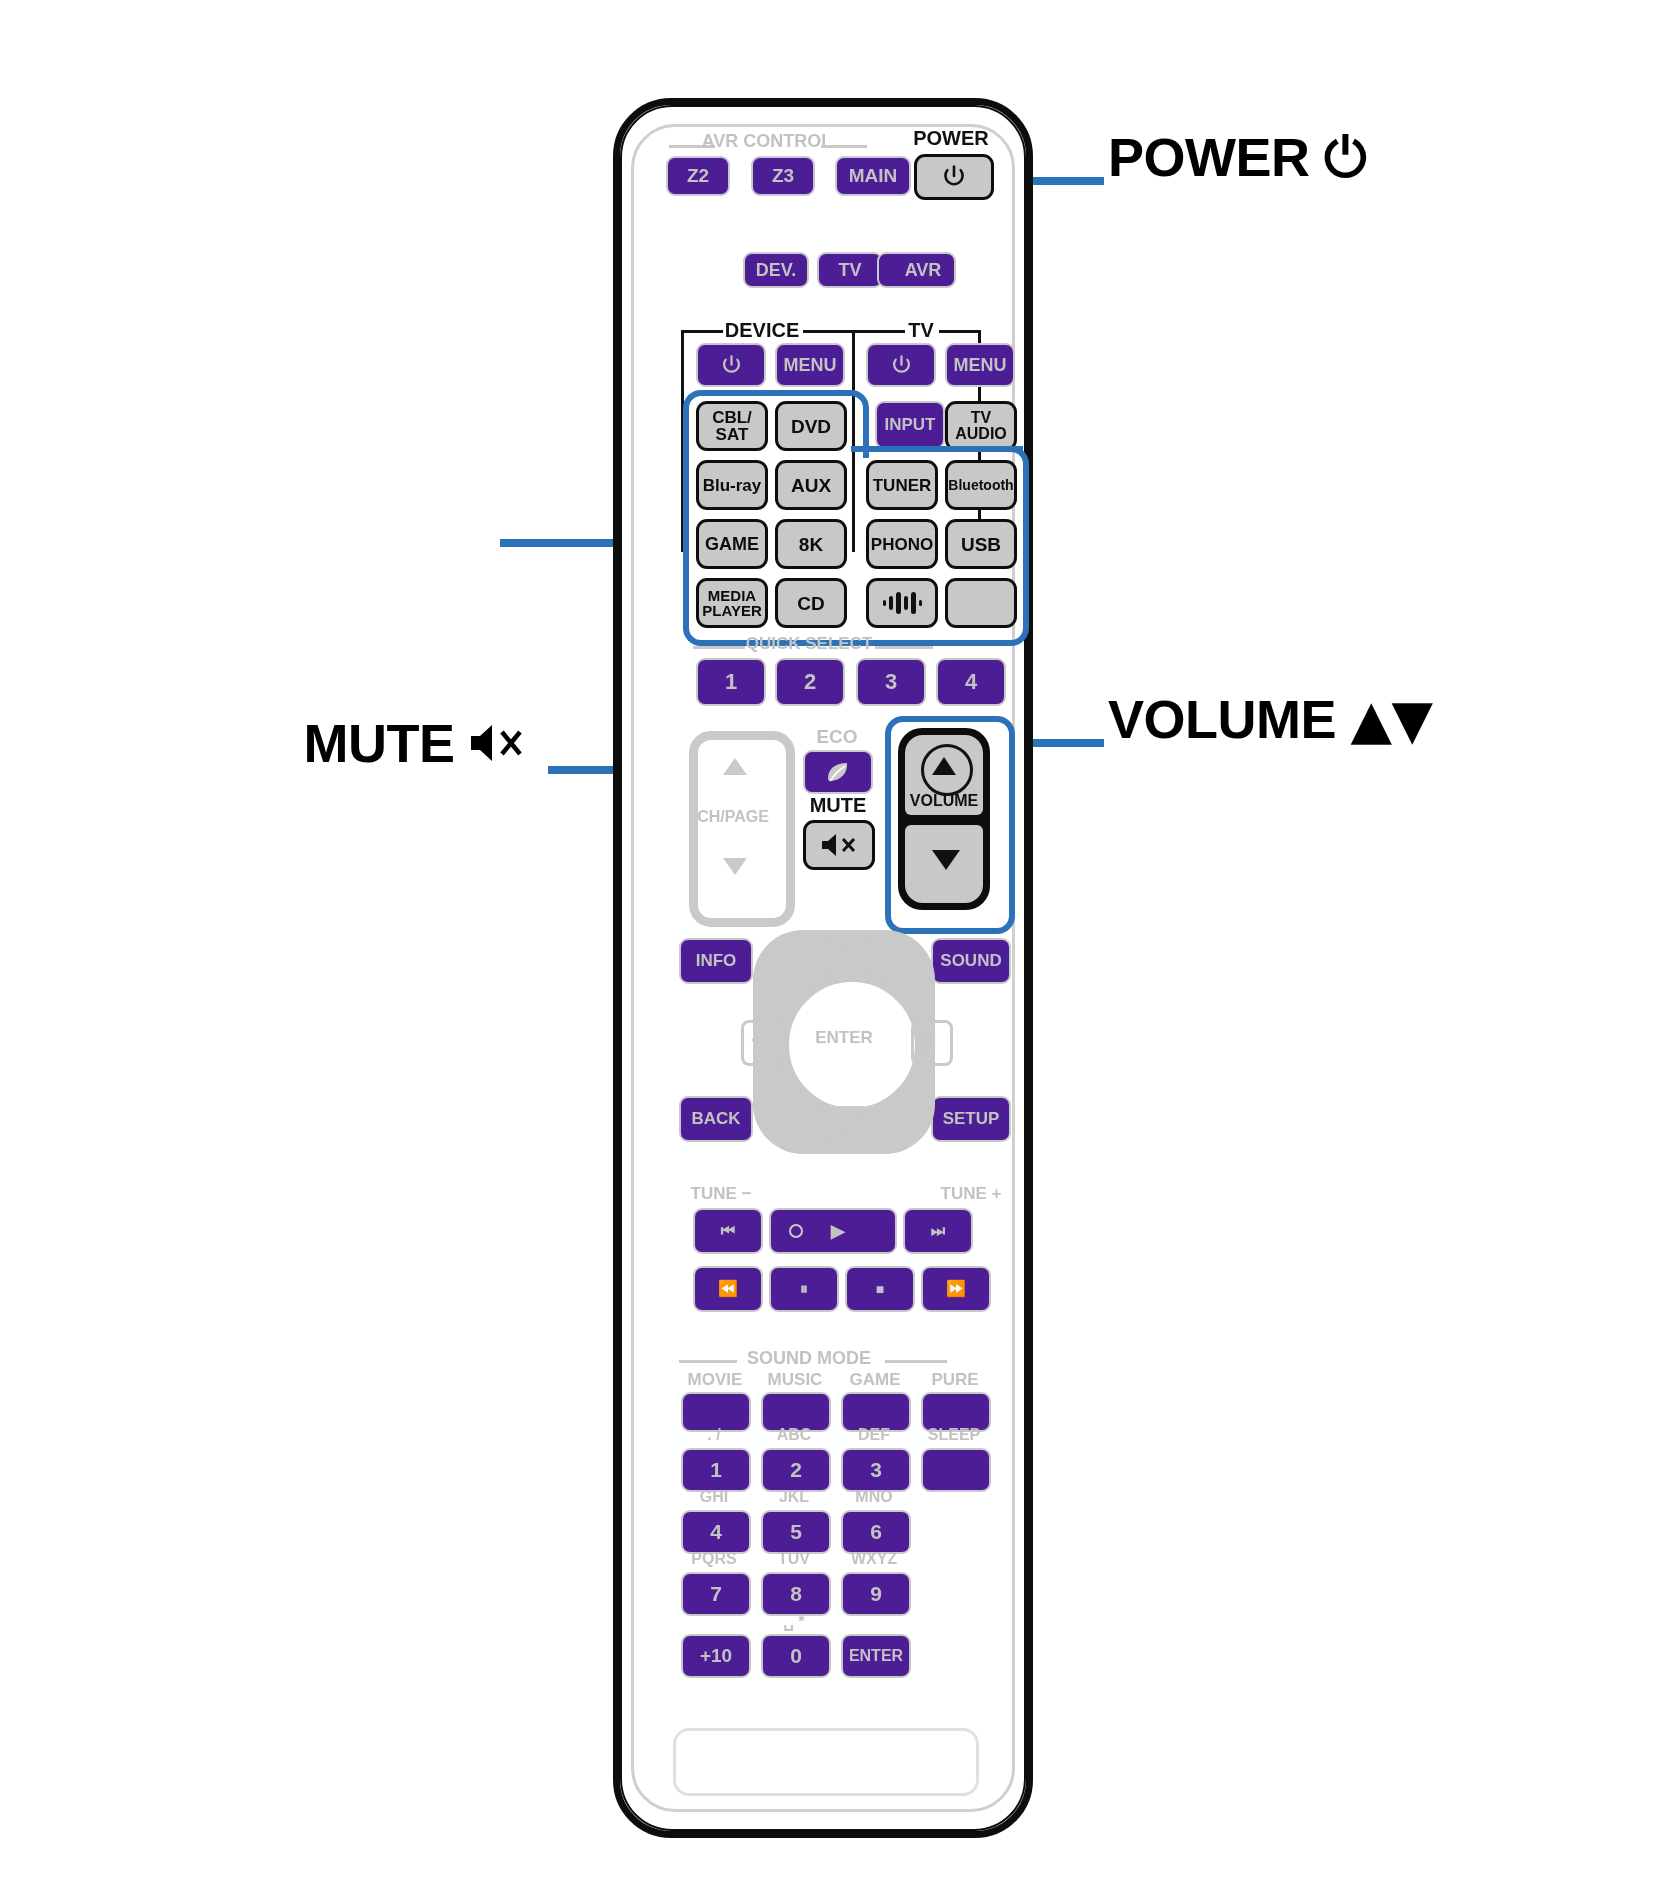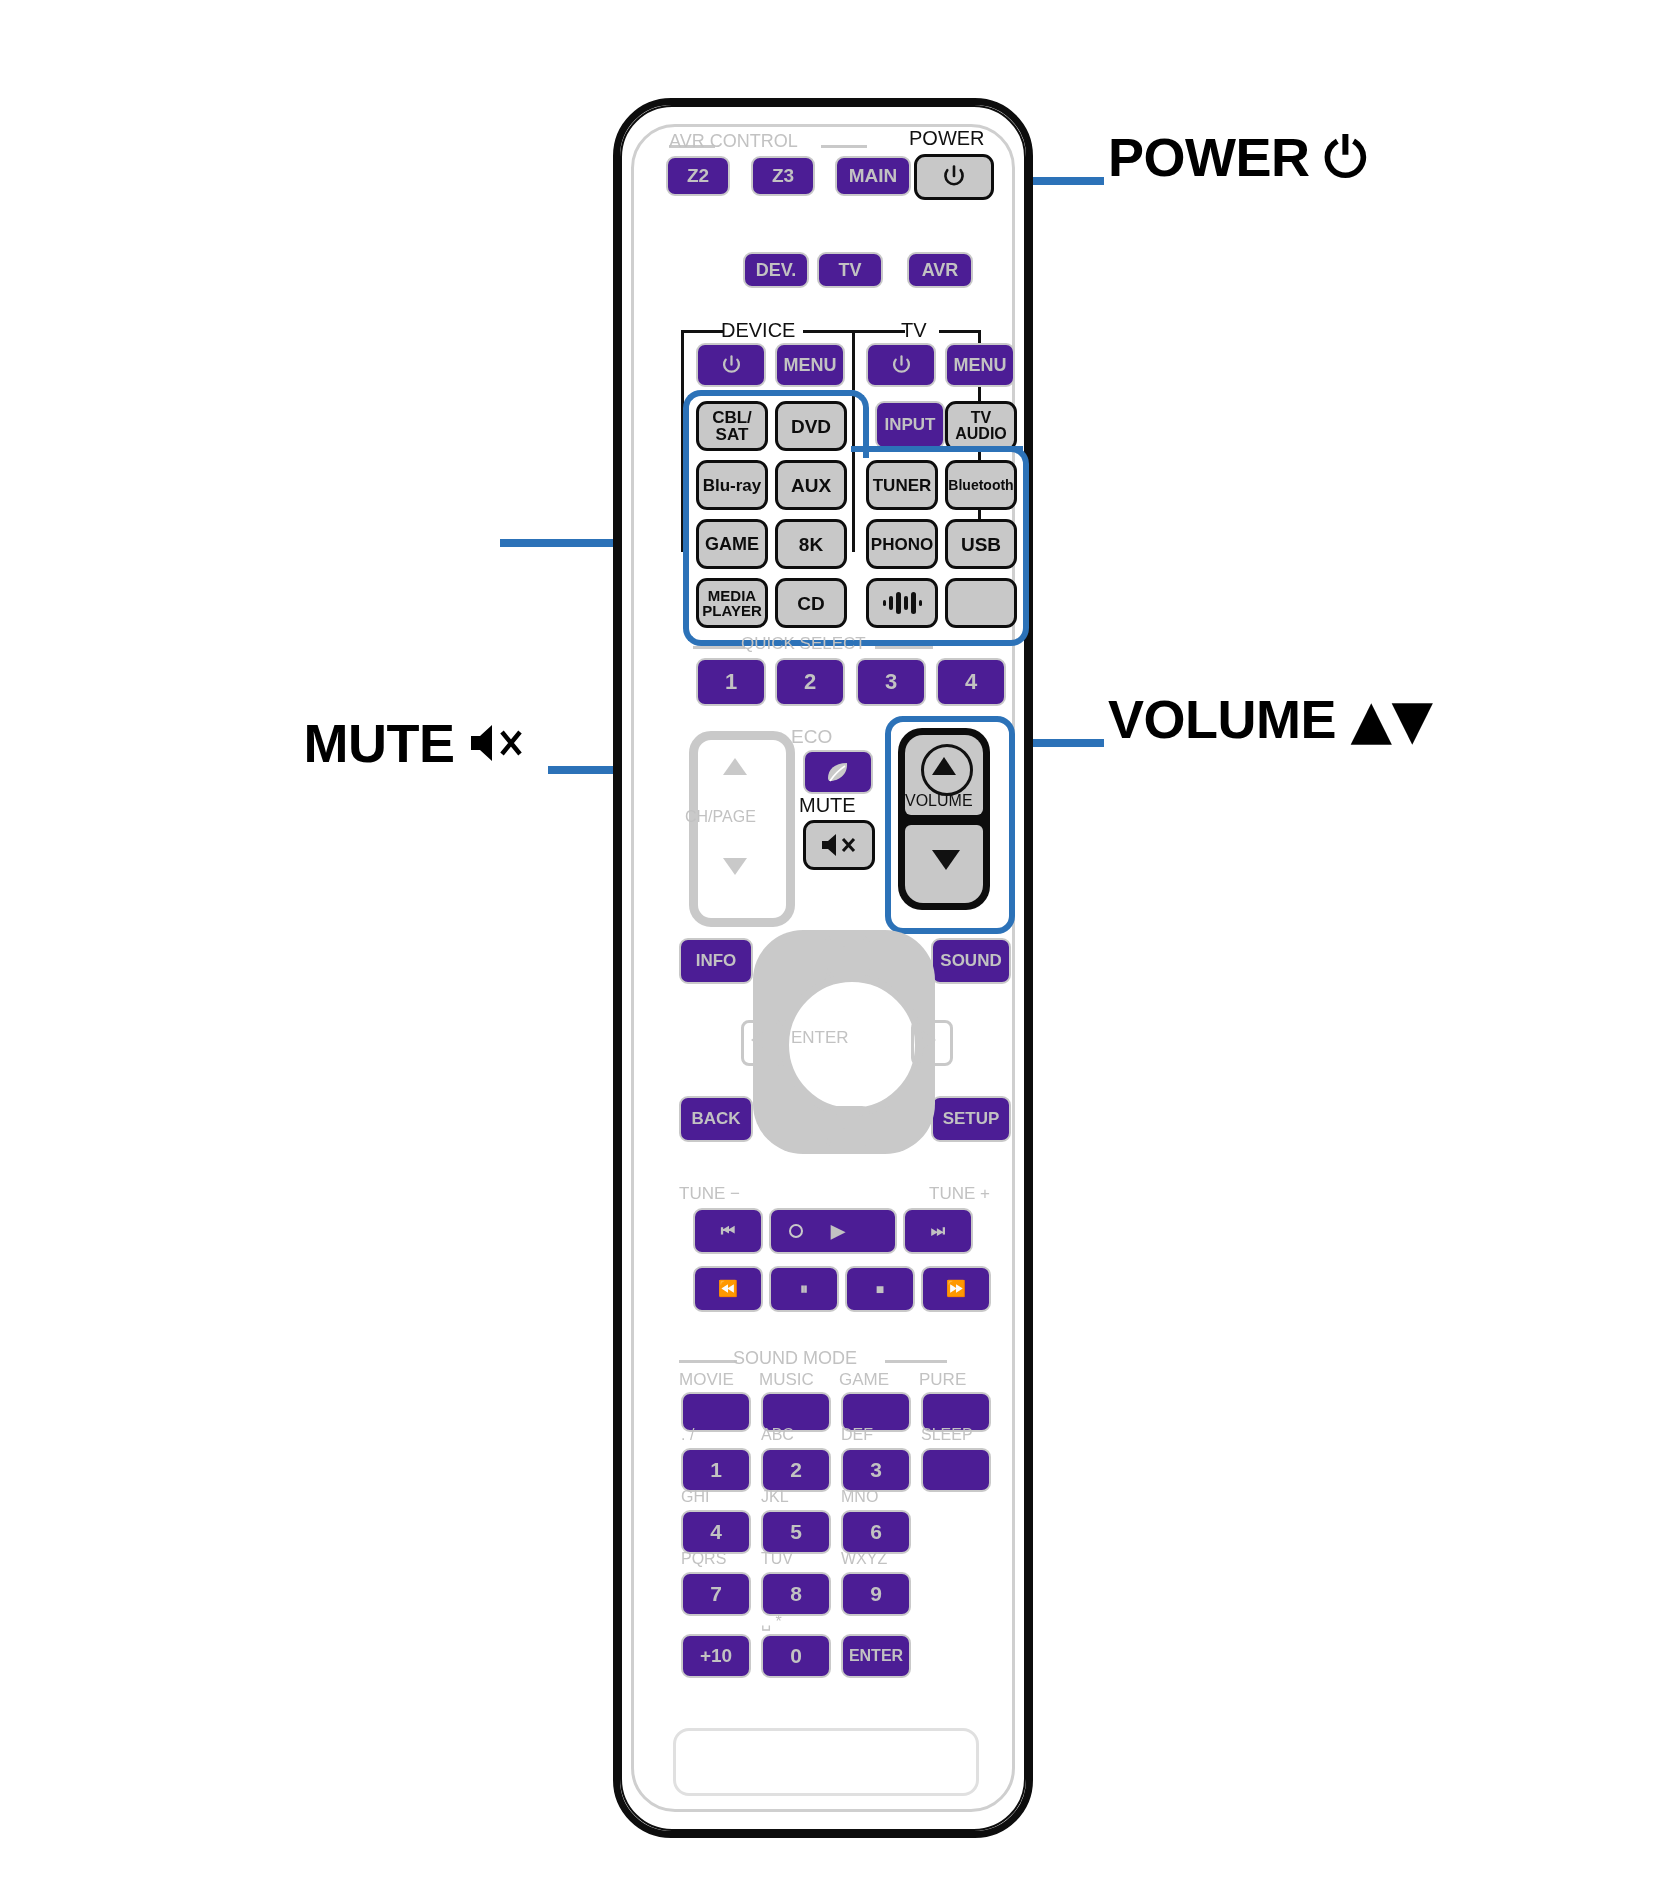"AVR CONTROL" .glabel { font-weight: normal -> bold; text-align: left -> center }
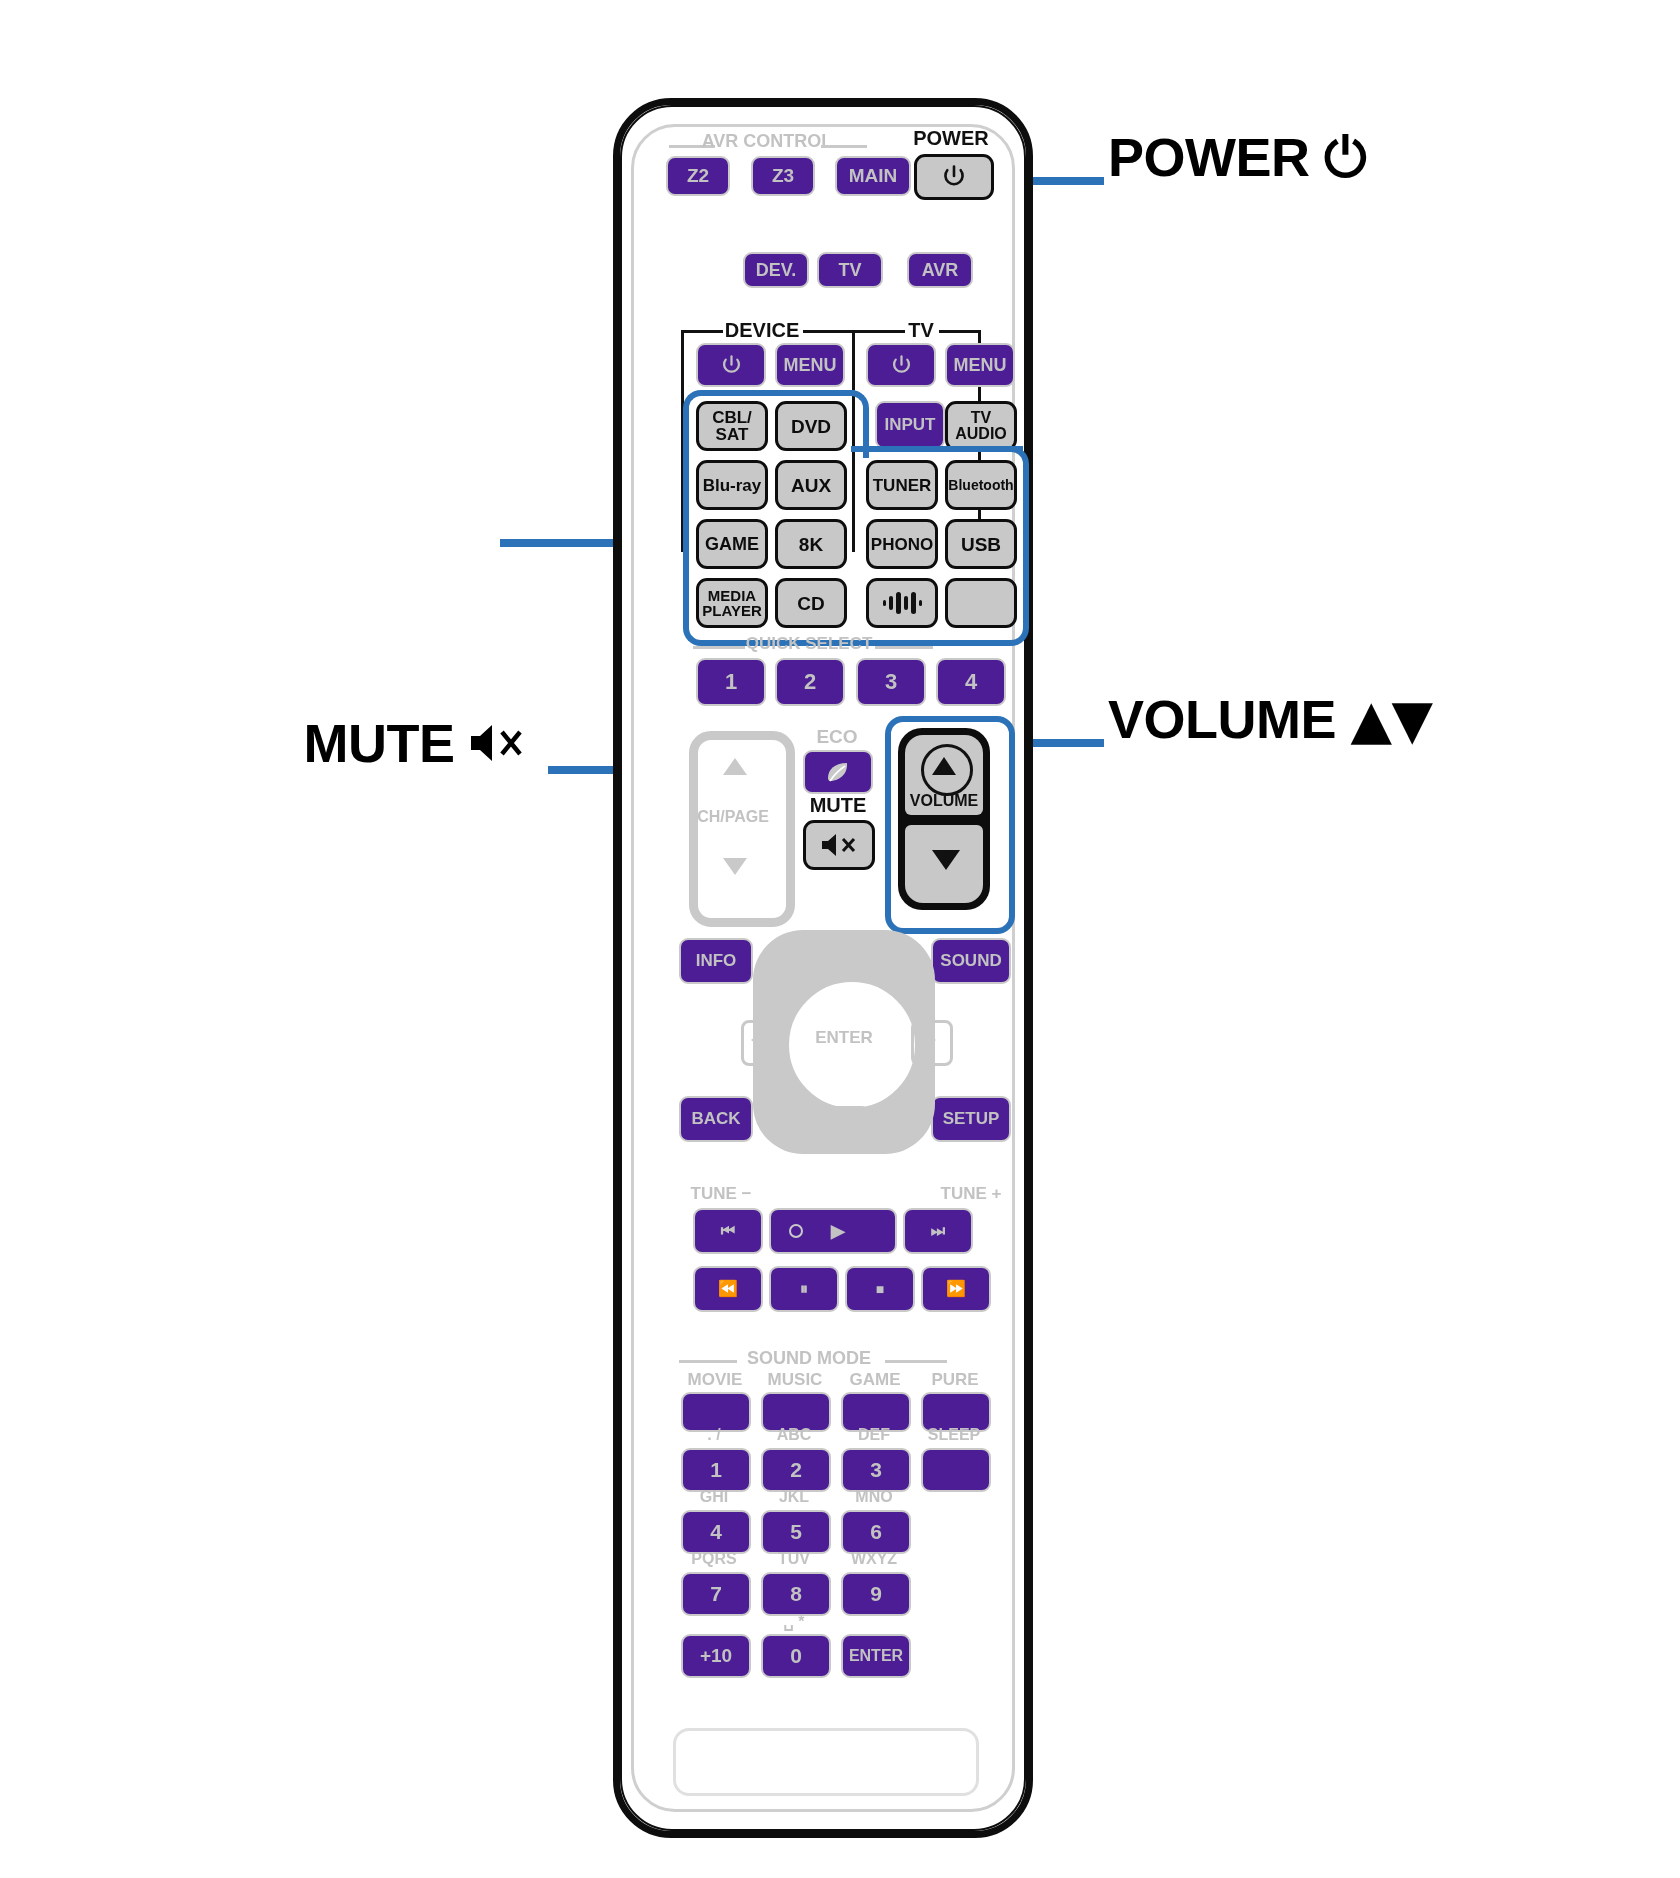"AVR" div.gbtn { left: 294px -> 264px; padding-left: none -> 13px }
